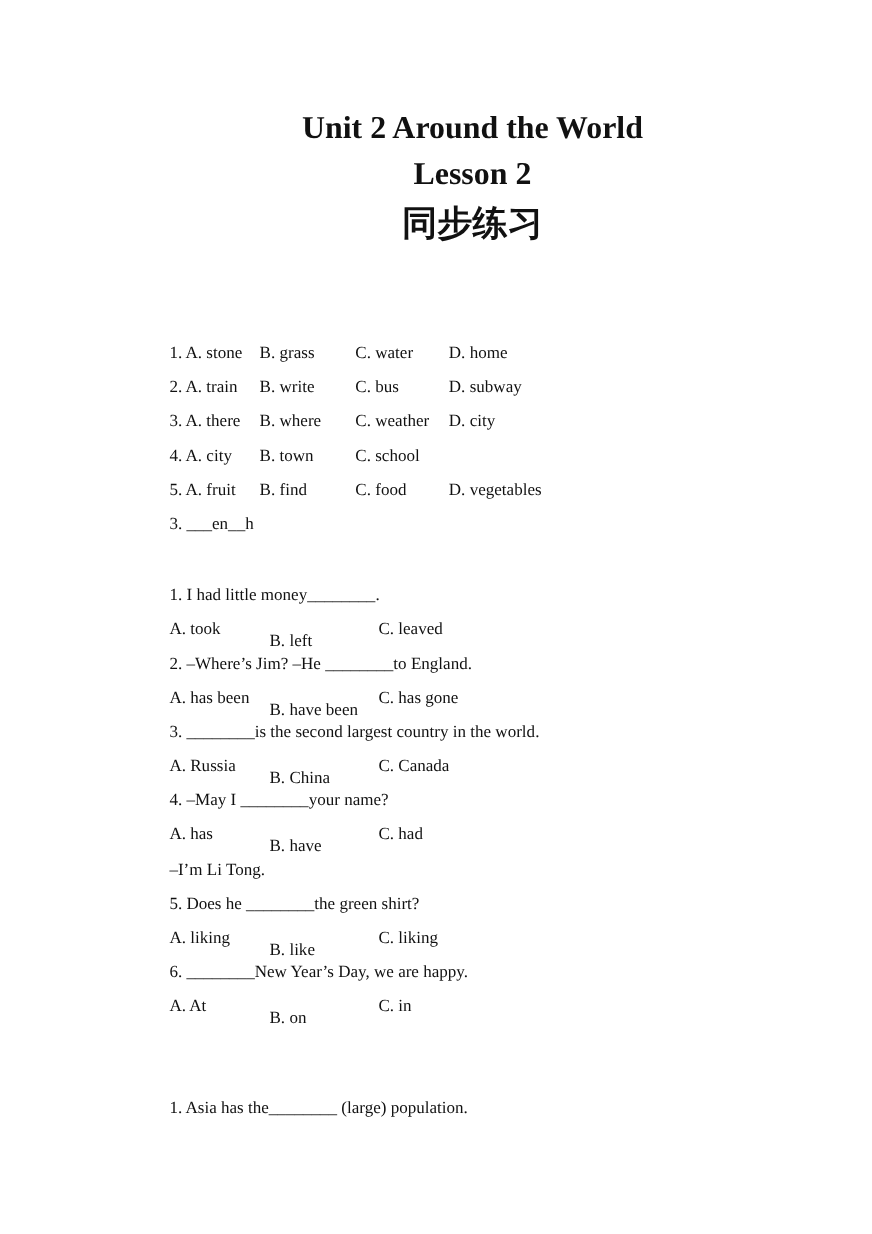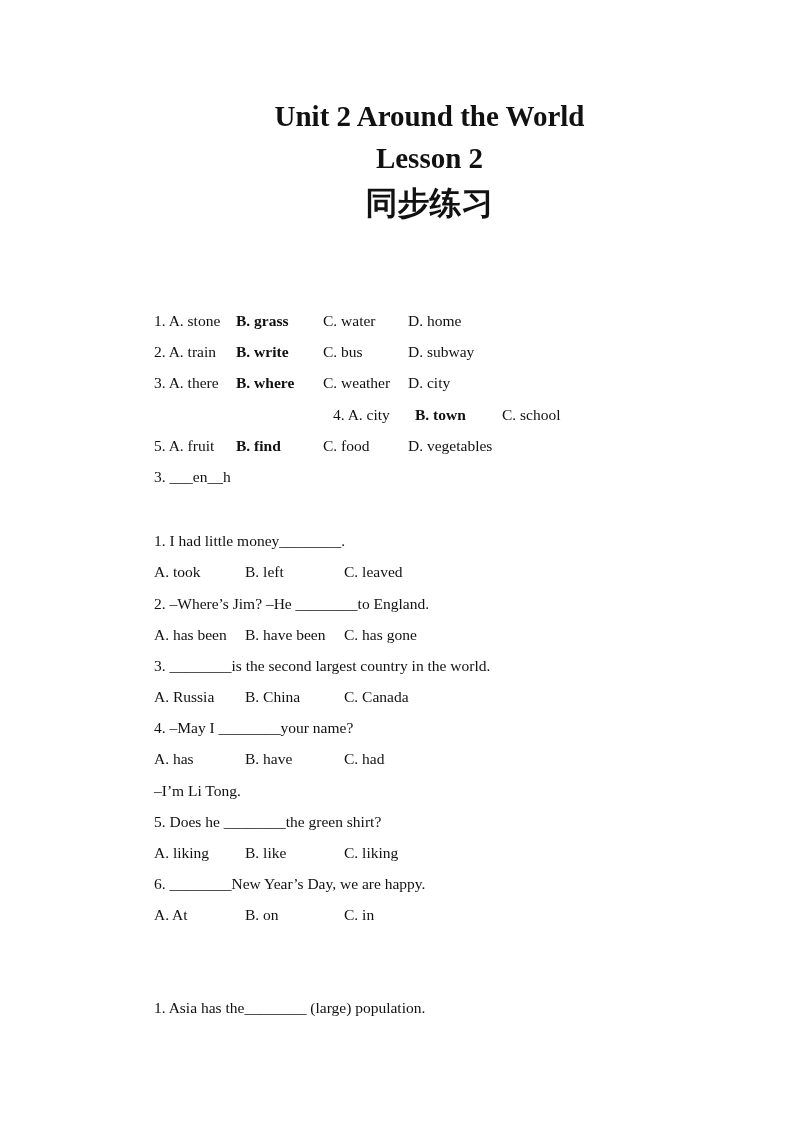"1. A. stone" .optrow { justify-content: center -> none }
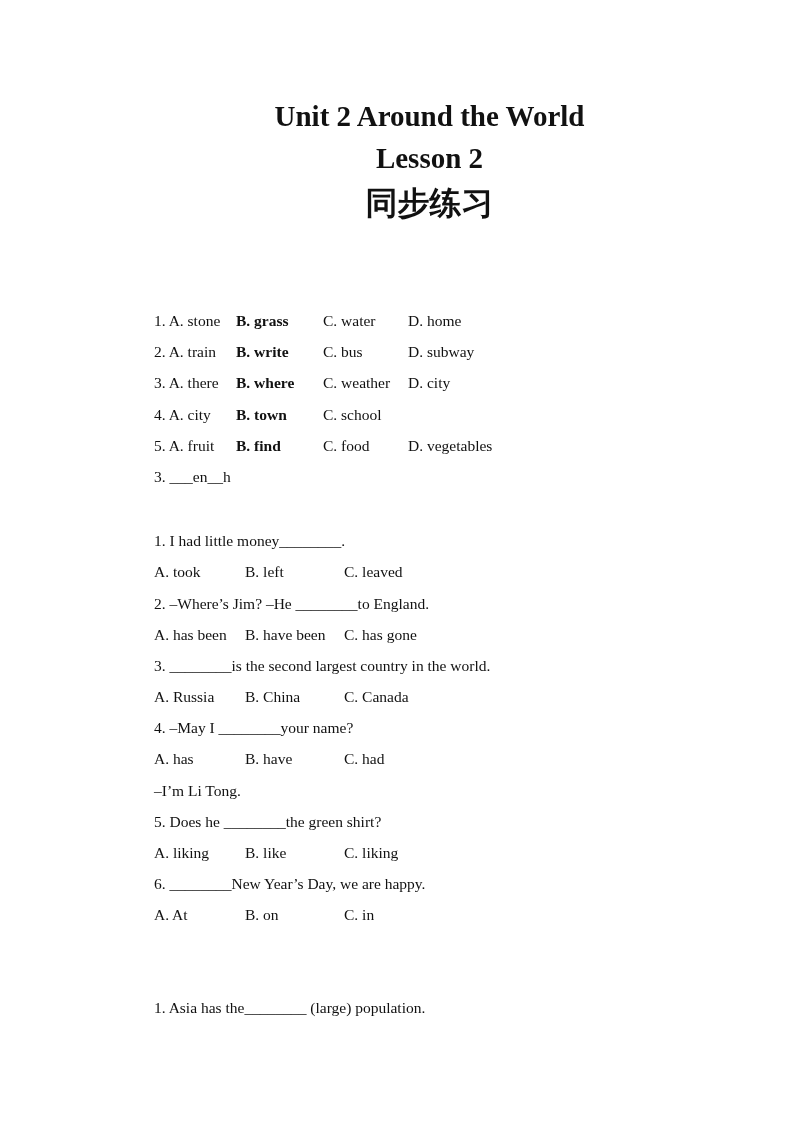"B. grass" .opt4 .c-b { font-weight: bold -> none }
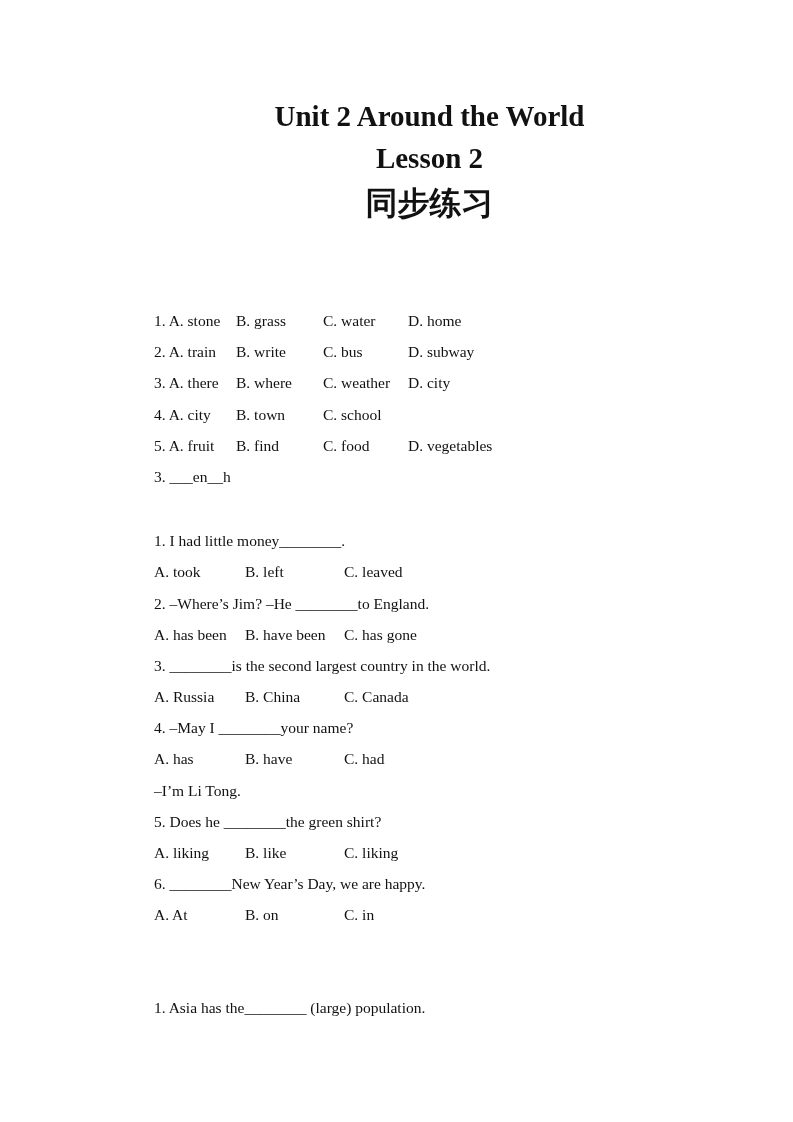"B. left" .opt3 .c-b { margin-top: none -> 11px }
